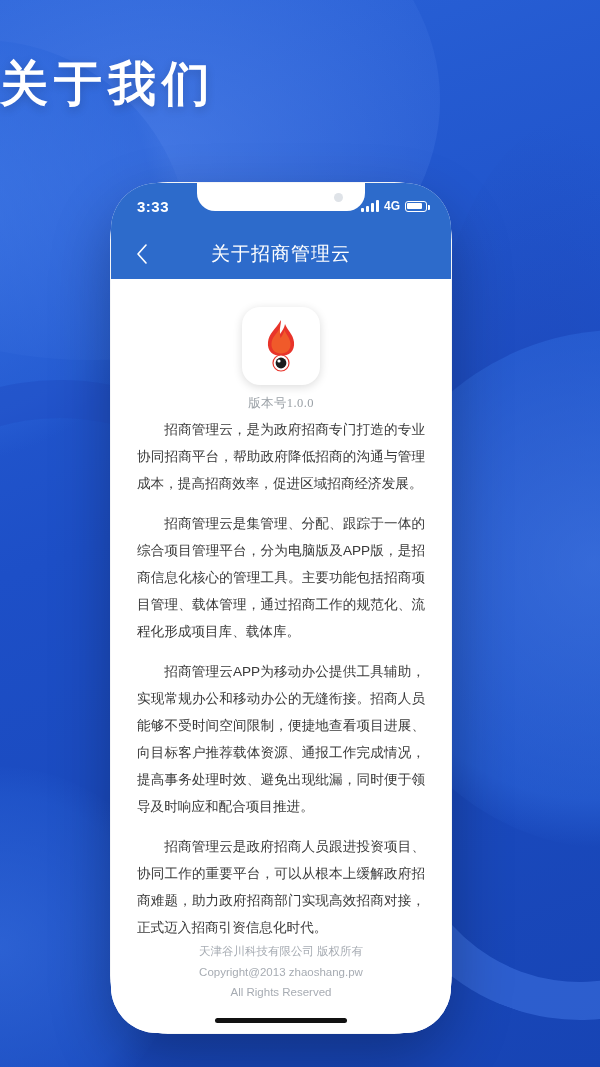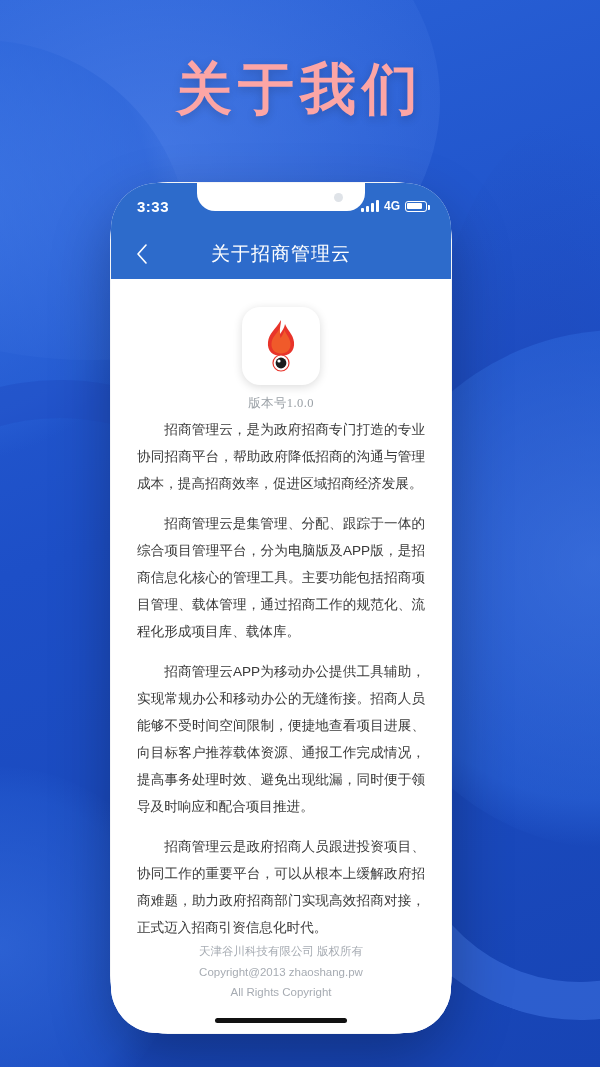"关于我们" .headline { color: #fca5a5 -> #ffffff; font-size: 56px -> 48px; text-align: center -> none }
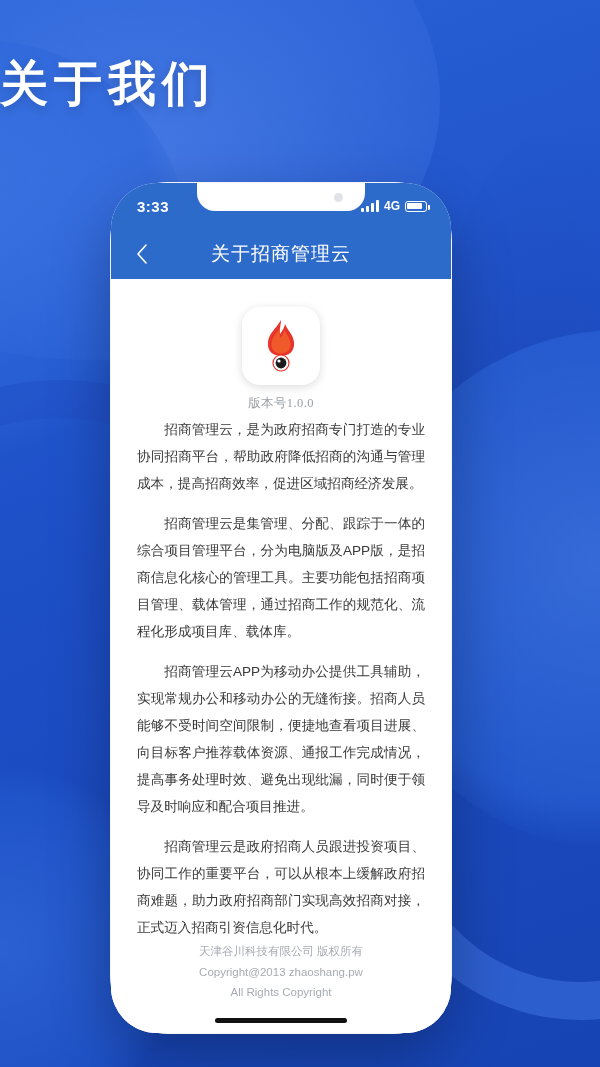"All Rights Copyright" div { text: Copyright -> Reserved }
